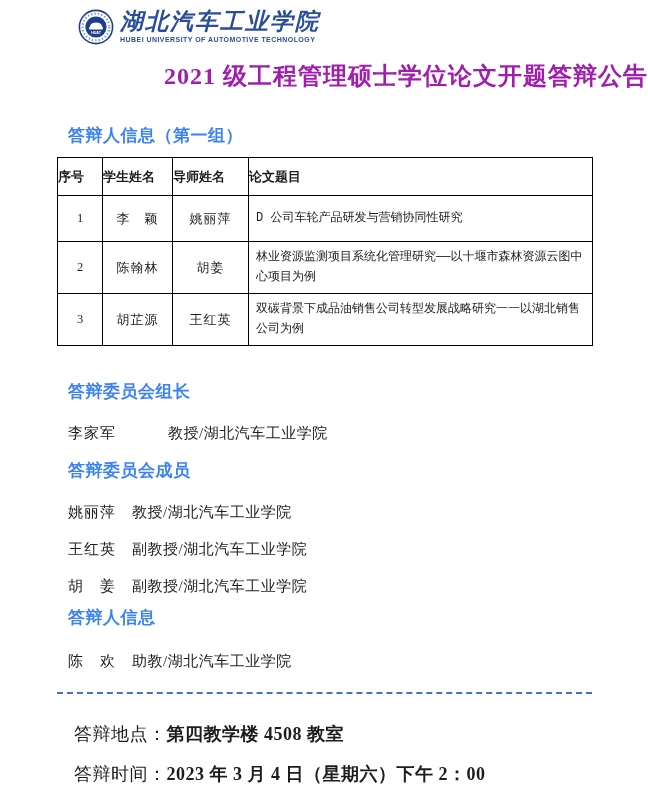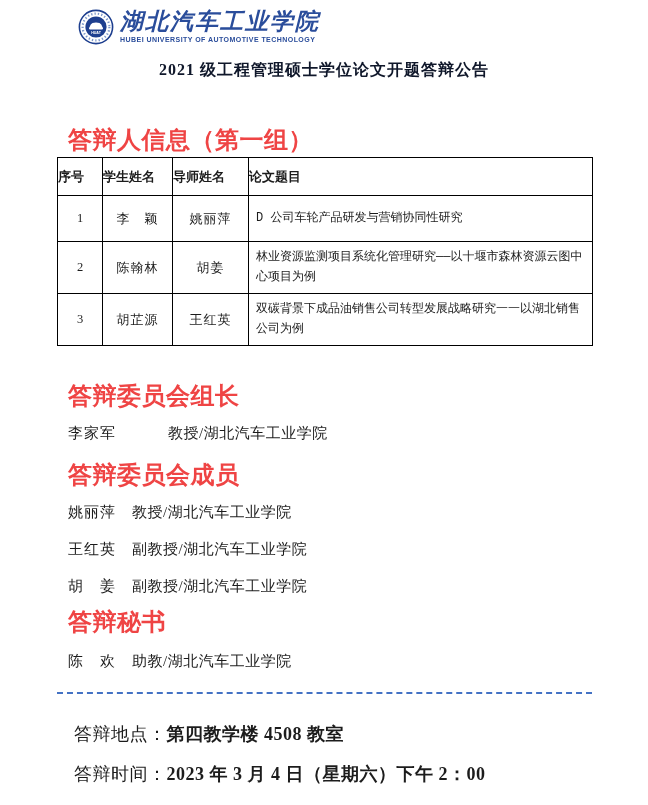"2021 级工程管理硕士学位论文开题答辩公告" .doc-title { color: #0f172a -> #a21caf; font-size: 16px -> 24px; text-align: center -> right }
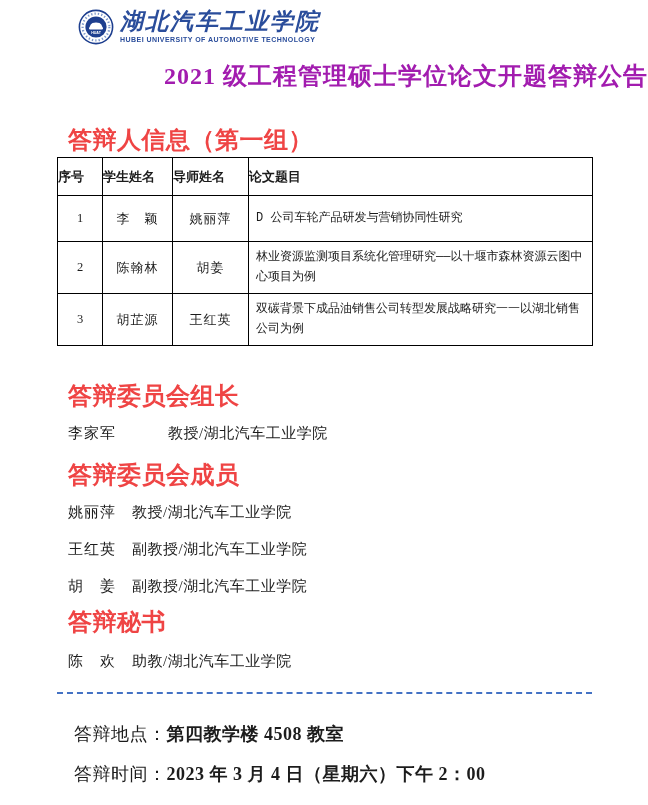"答辩人信息（第一组）" .sec-heading { color: #ef4444 -> #3b82f6; font-size: 24px -> 17px }
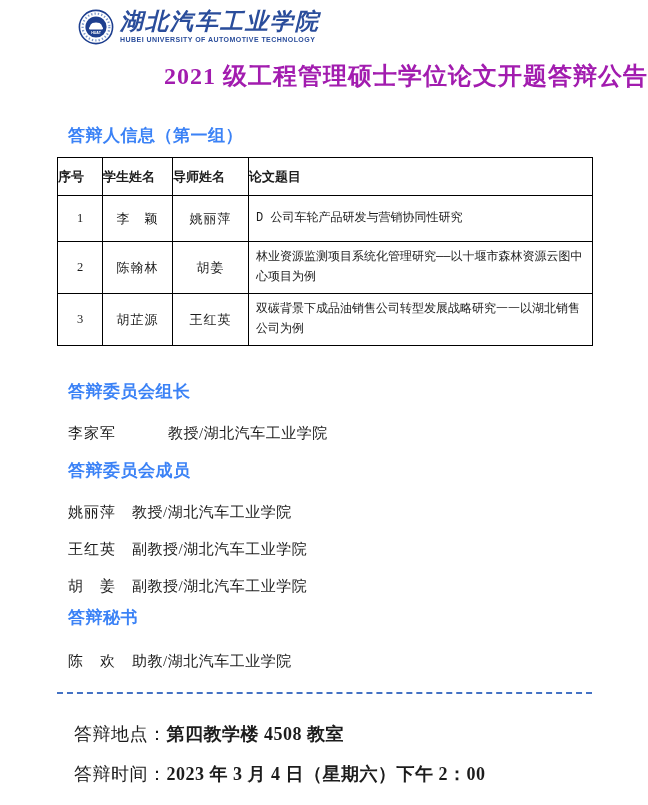"答辩秘书" div.sec-heading { text: 秘书 -> 人信息 }
